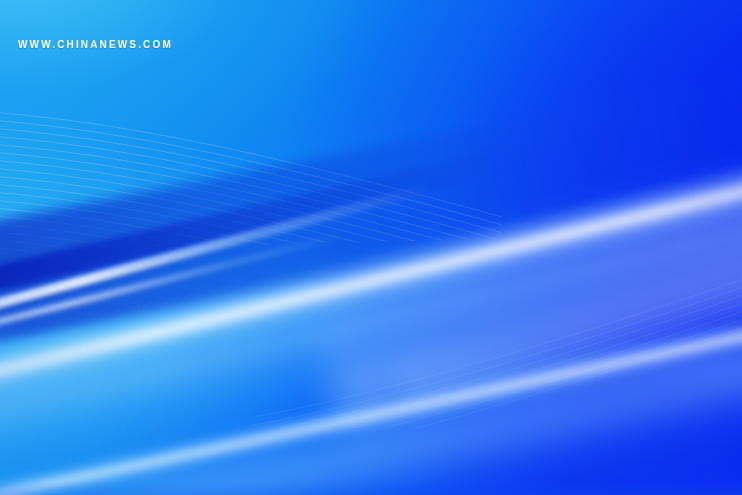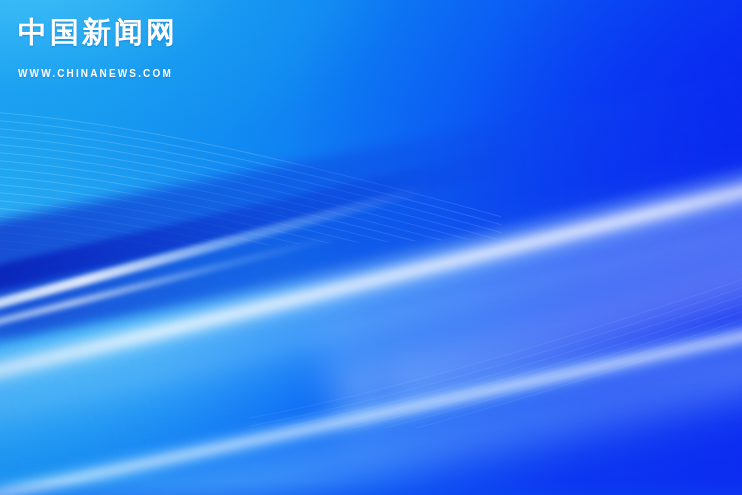"中国新闻网" div.logo-cn { html: <div>中国新闻网</div> -> none }
